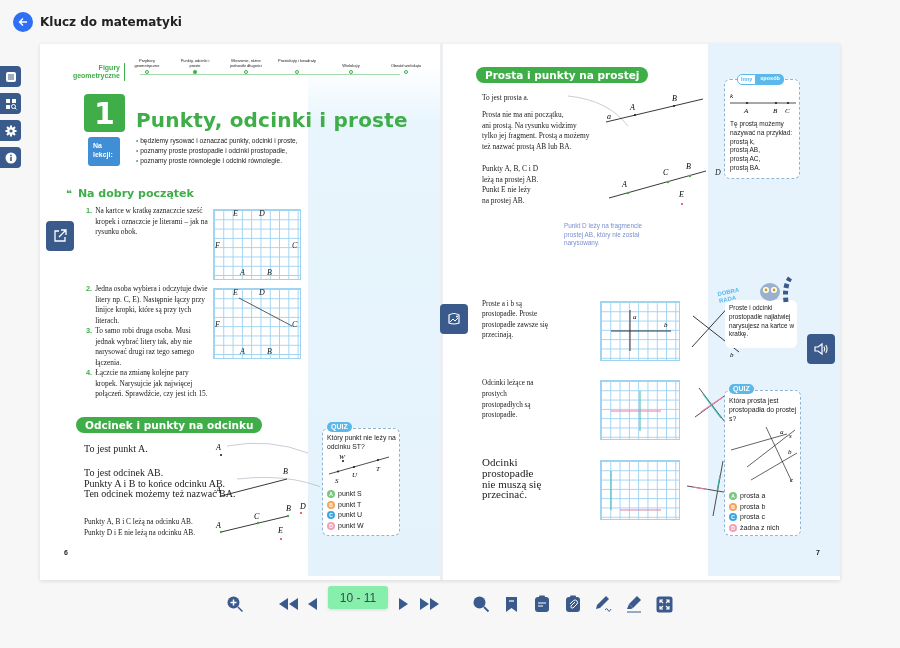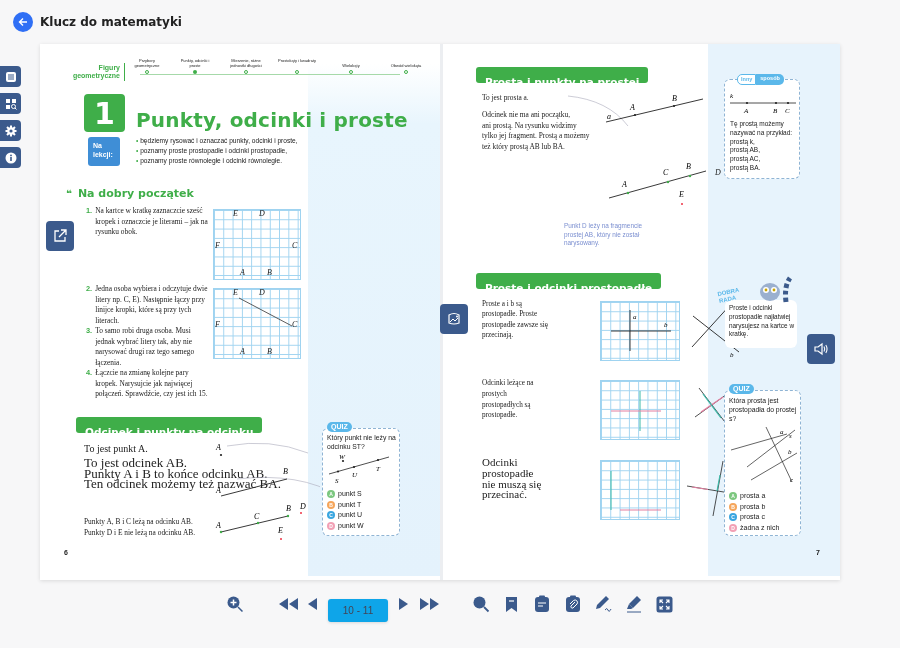"Prosta i punkty na prostej" .sec-pill { border-radius: 3px -> 8px; padding: 7px 9px -> 0 9px }
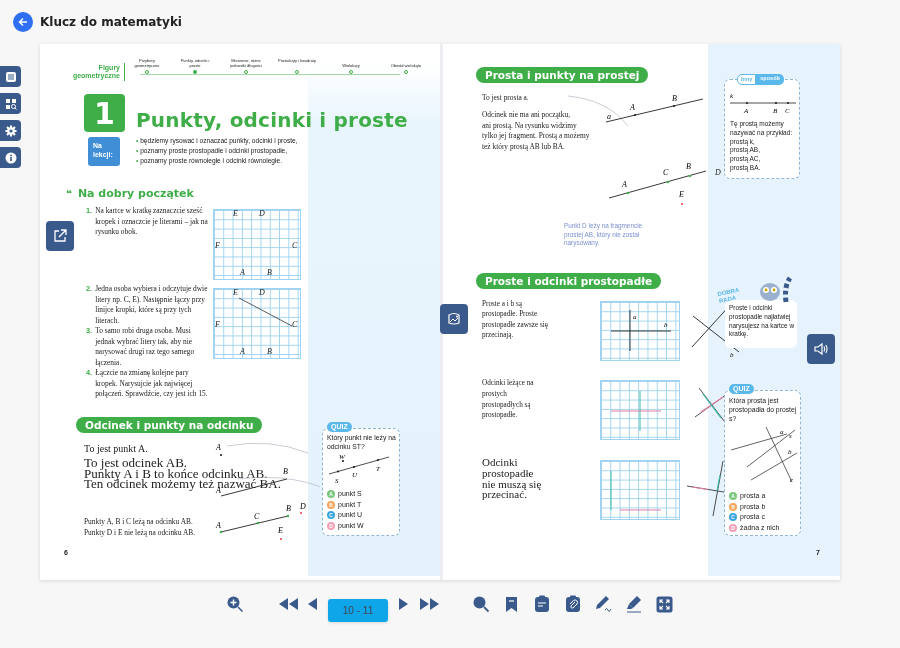"Odcinek nie ma ani początku," div { text: Odcinek -> Prosta }
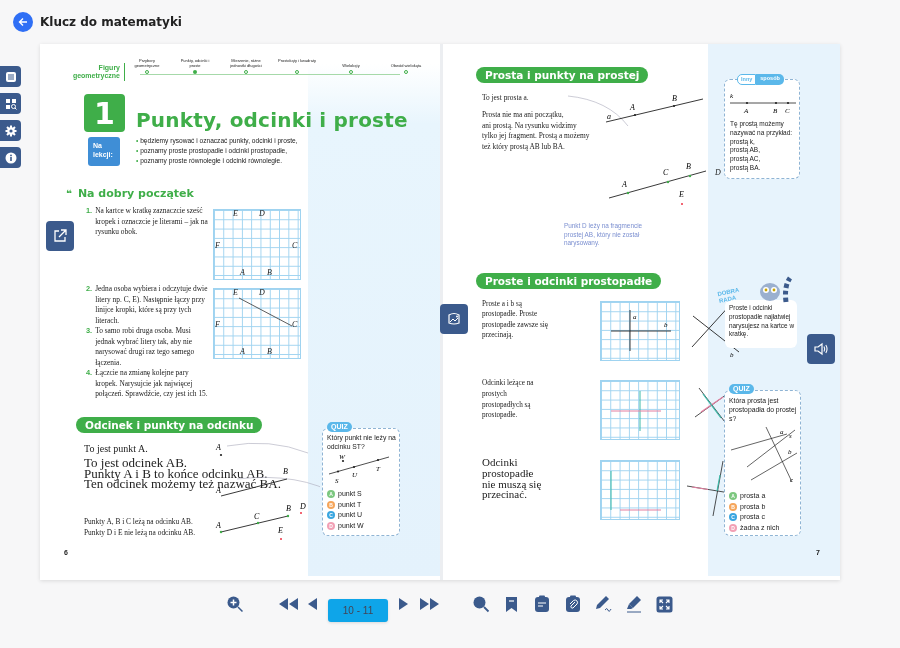"też który prostą AB lub" div { text: który -> nazwać }
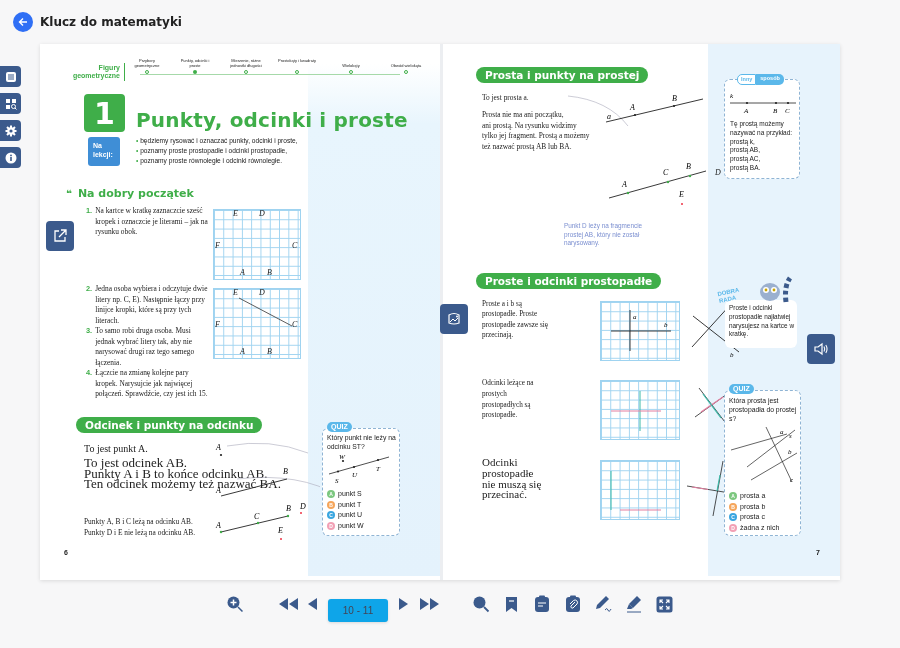"Punkty A, B, C i" div.serif { html: none -> <div> <div>Punkty A, B, C i D</div> <div>leżą na prostej AB.</div> <div>Punkt E nie leży</div> <div>na prostej AB.</div> </div> }
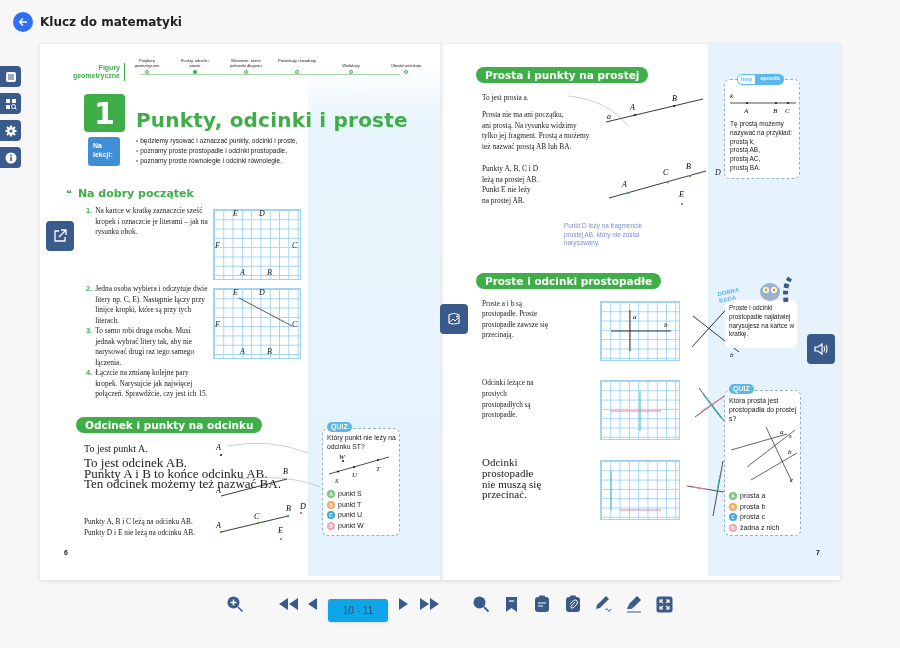"Proste i odcinki prostopadłe" div.sec-pill { html: <div>Proste i odcinki prostopadłe</div> -> none }
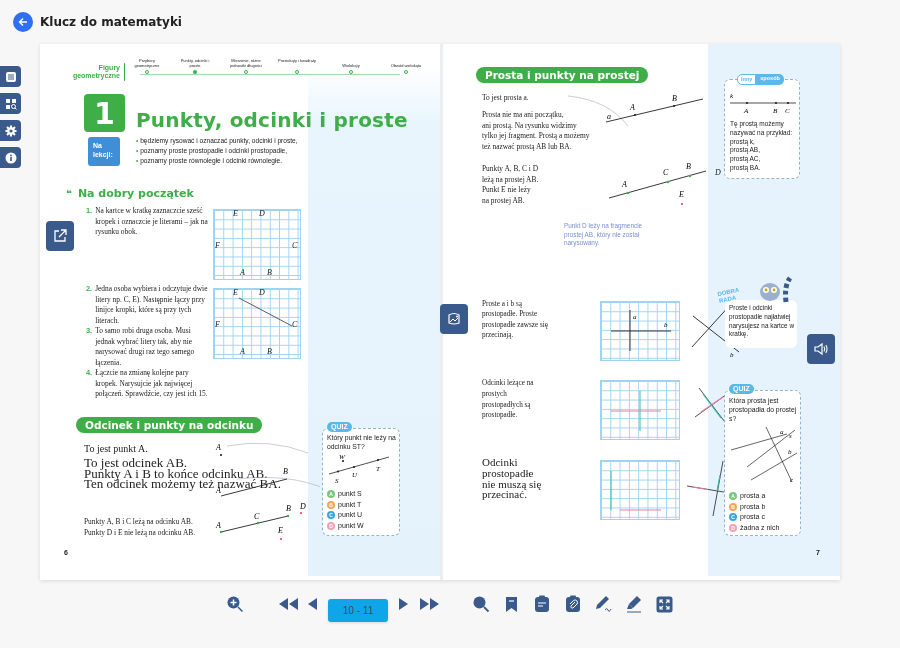"To jest odcinek AB." div.serif { font-size: 13px -> 10px; top: 414px -> 424px }
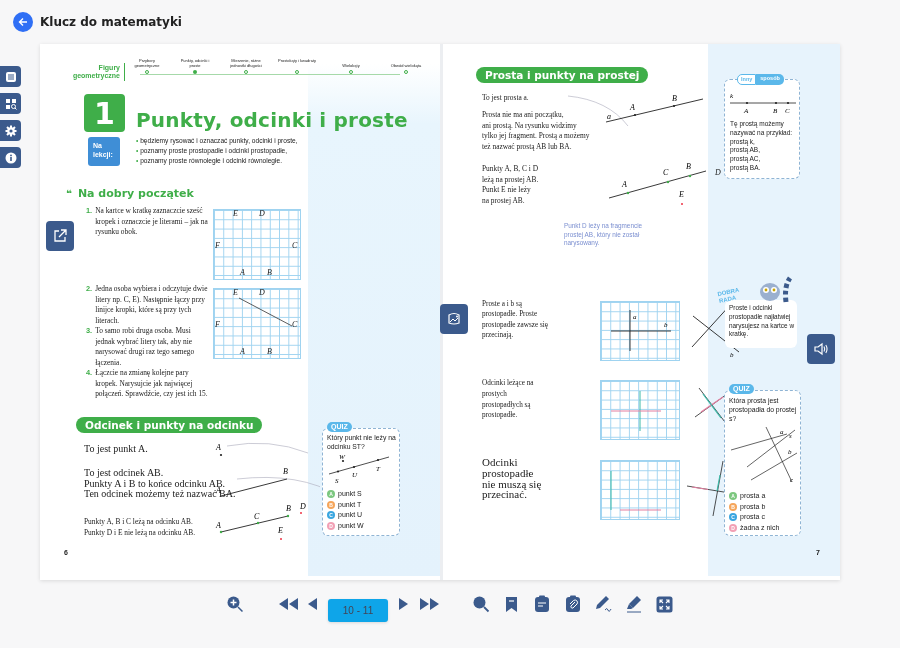"10 - 11" .page-field { background: #0ea5e9 -> #86efac; font-size: 10px -> 12px; top: 14px -> 1px }
